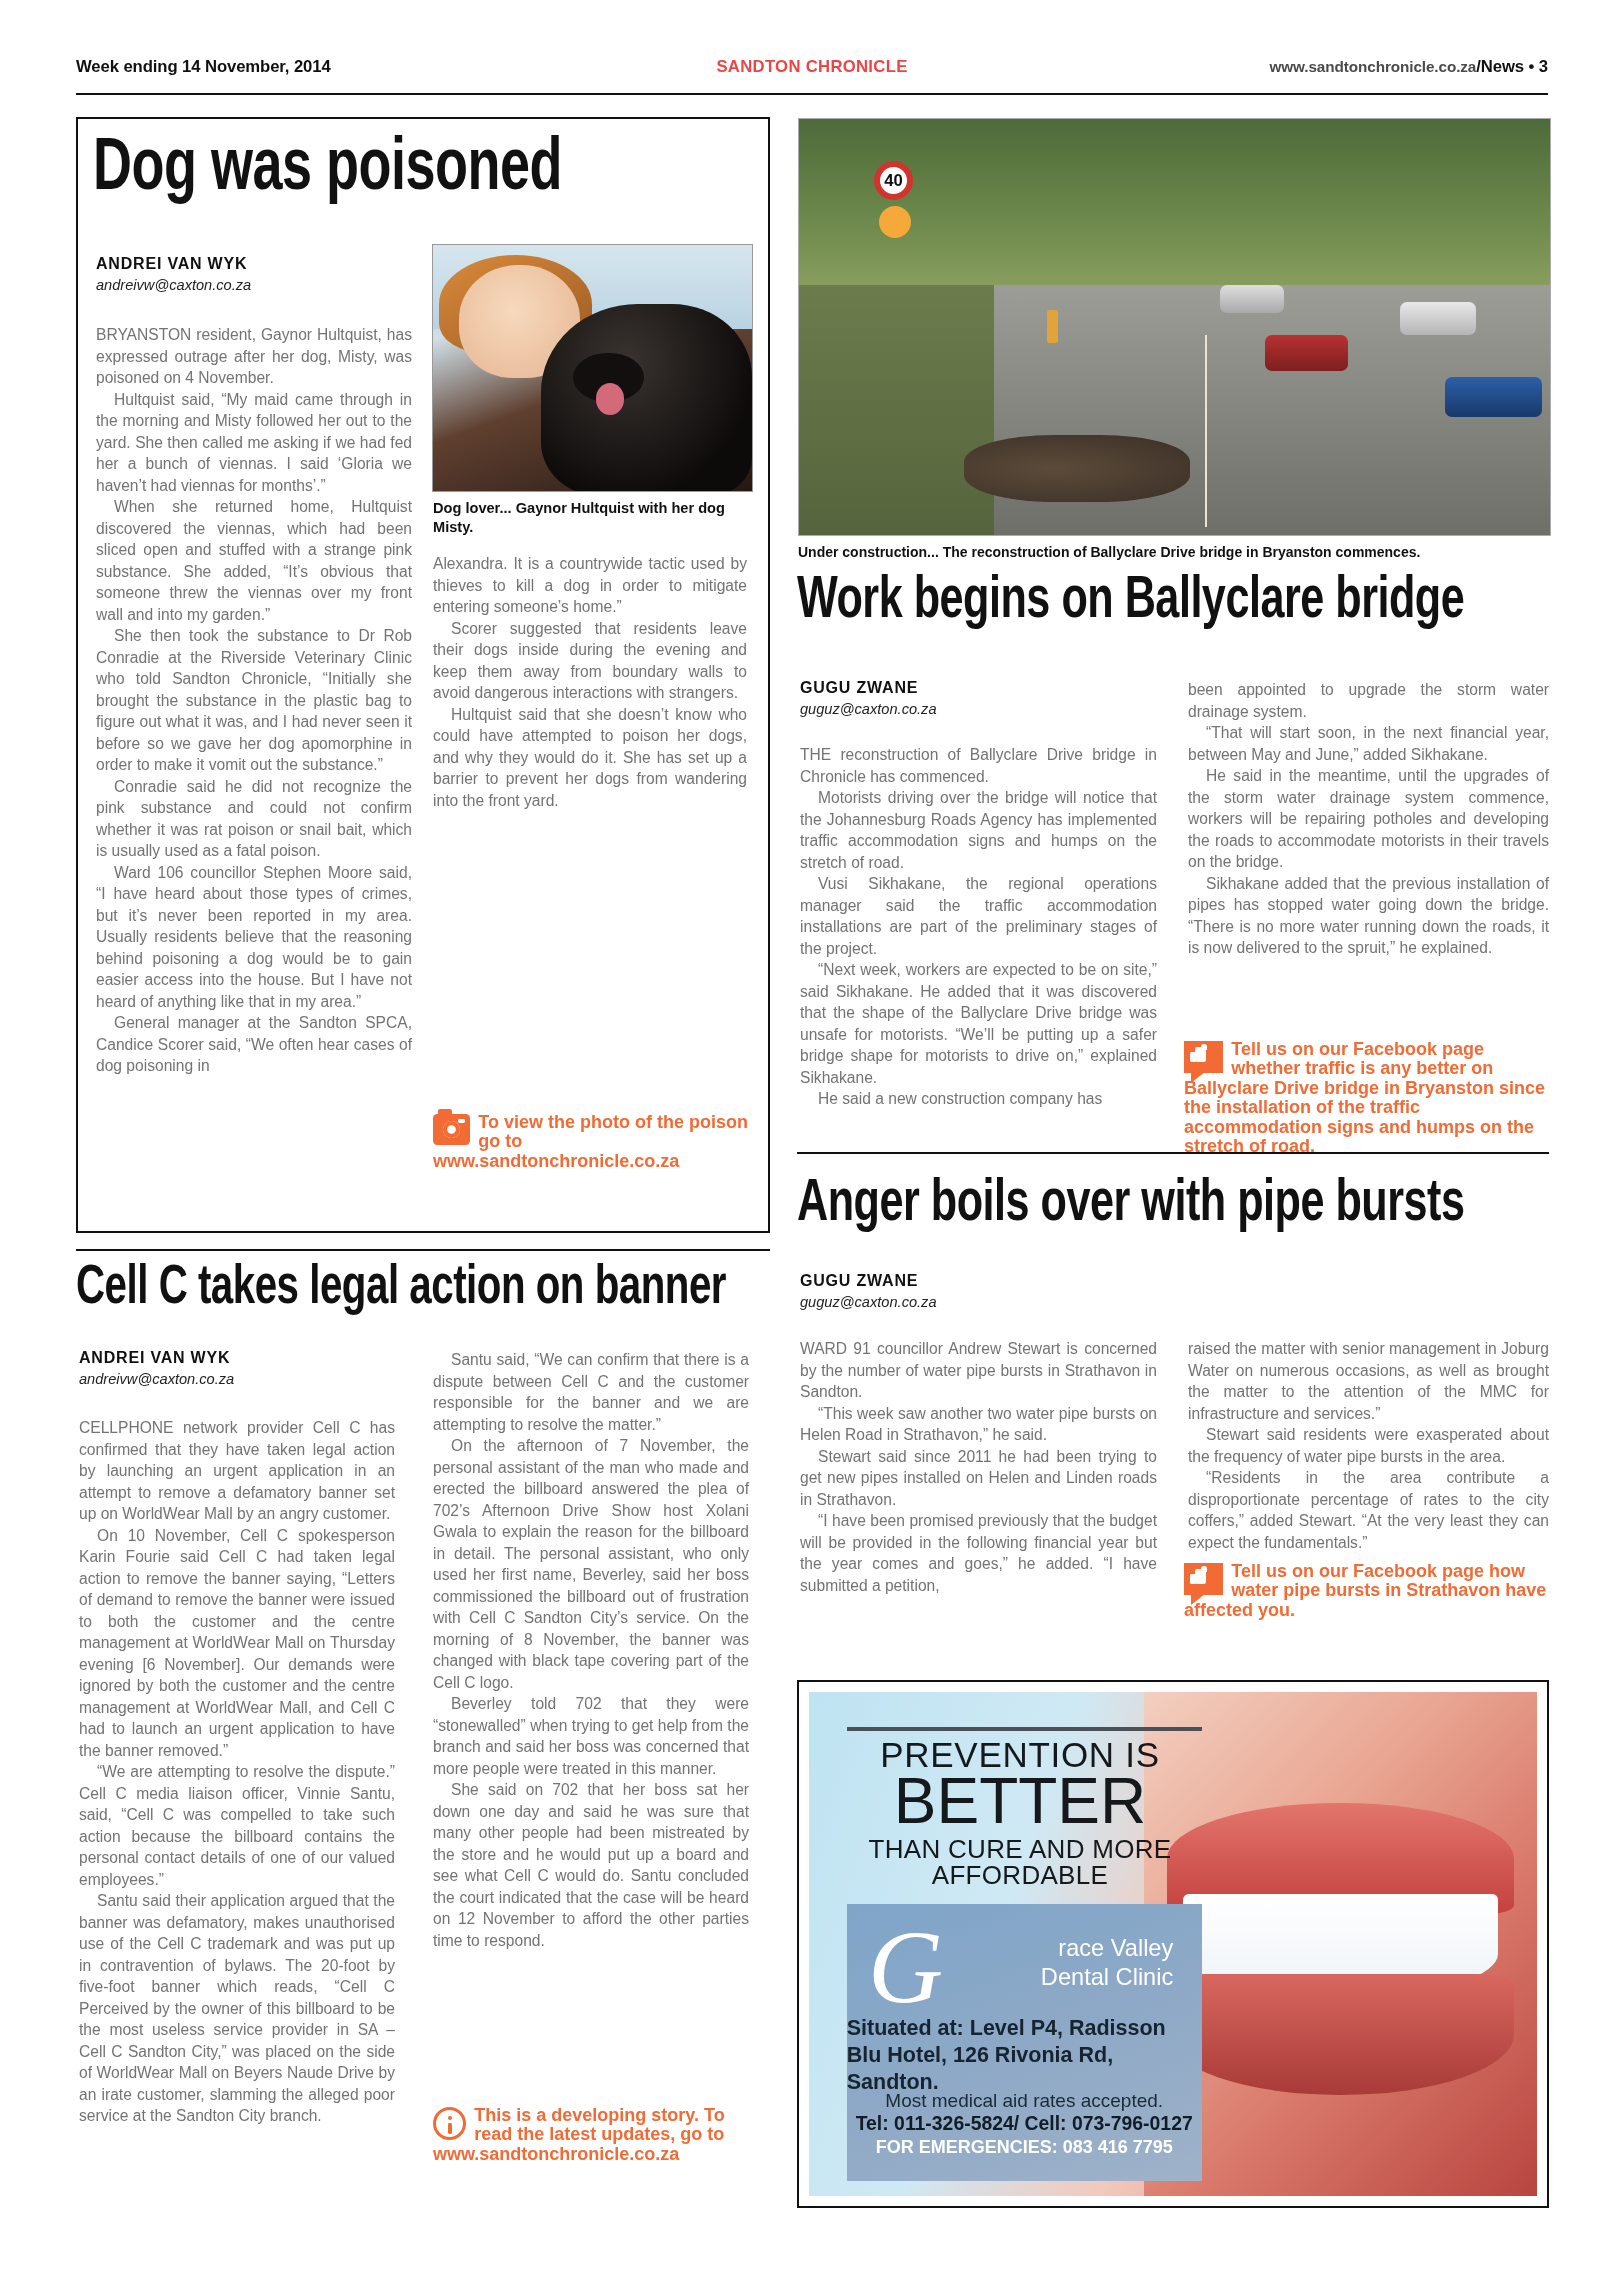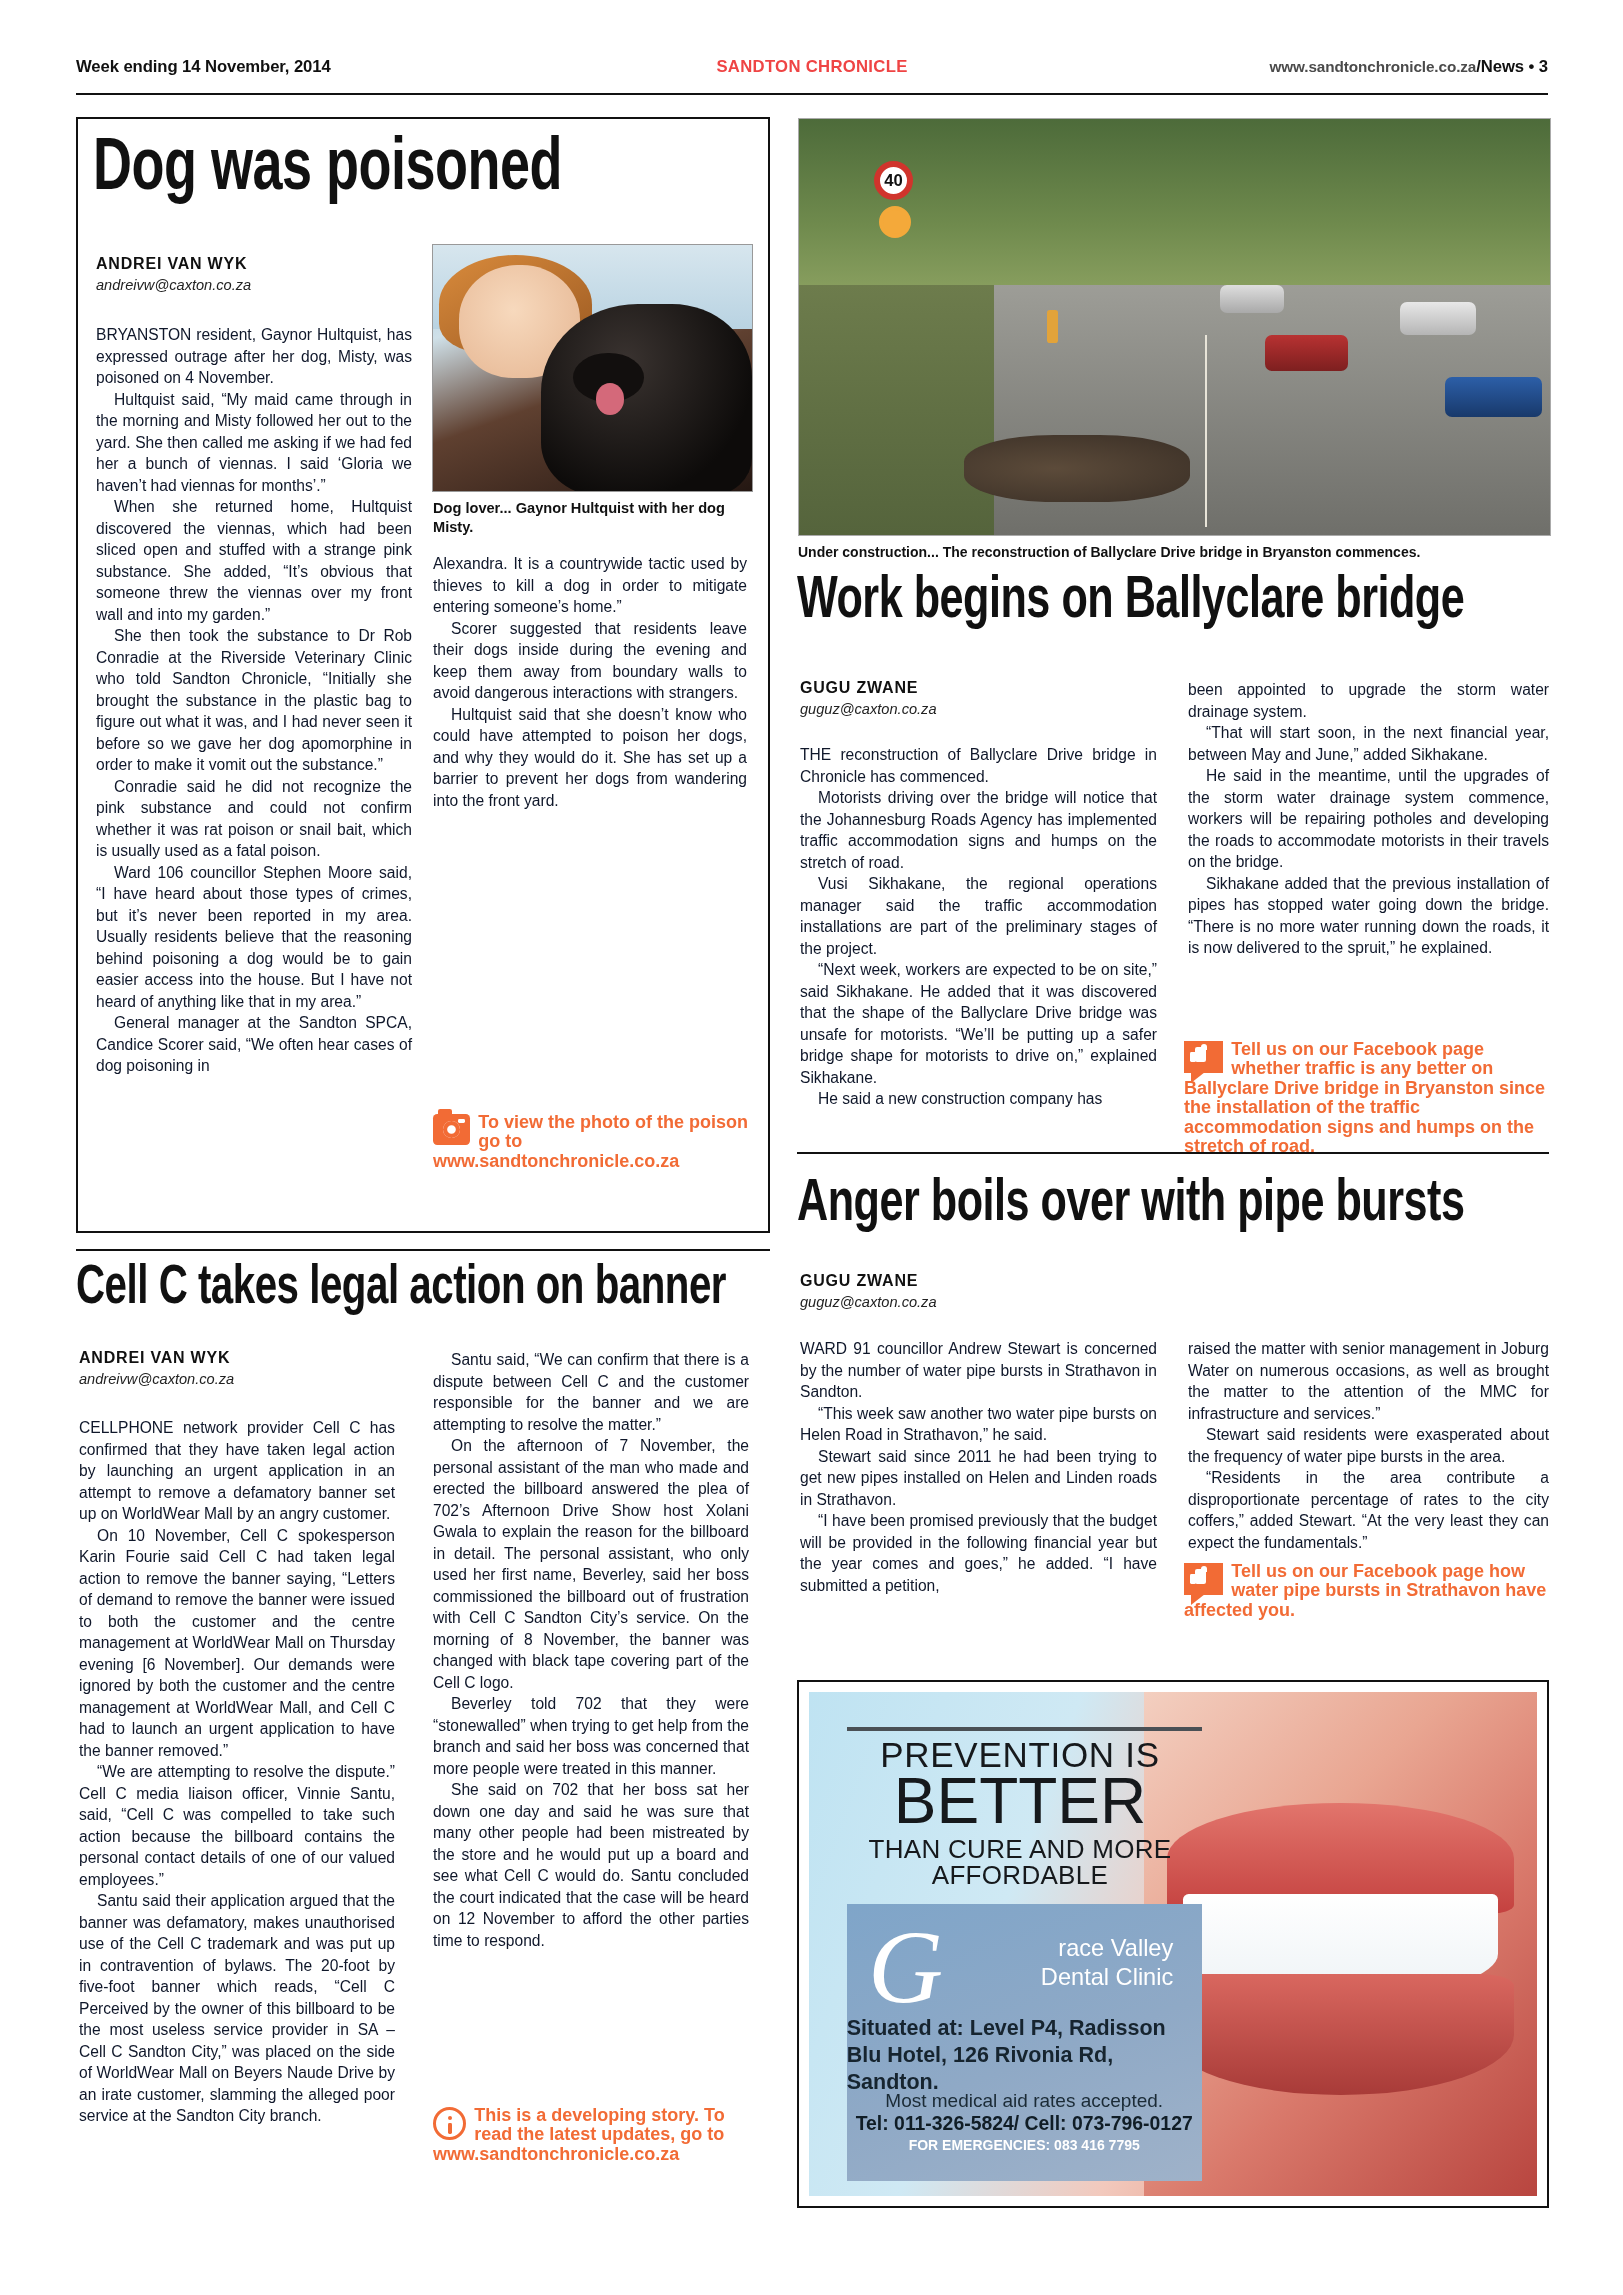"BRYANSTON resident, Gaynor Hultquist," .body-col { color: #0f172a -> #737373 }
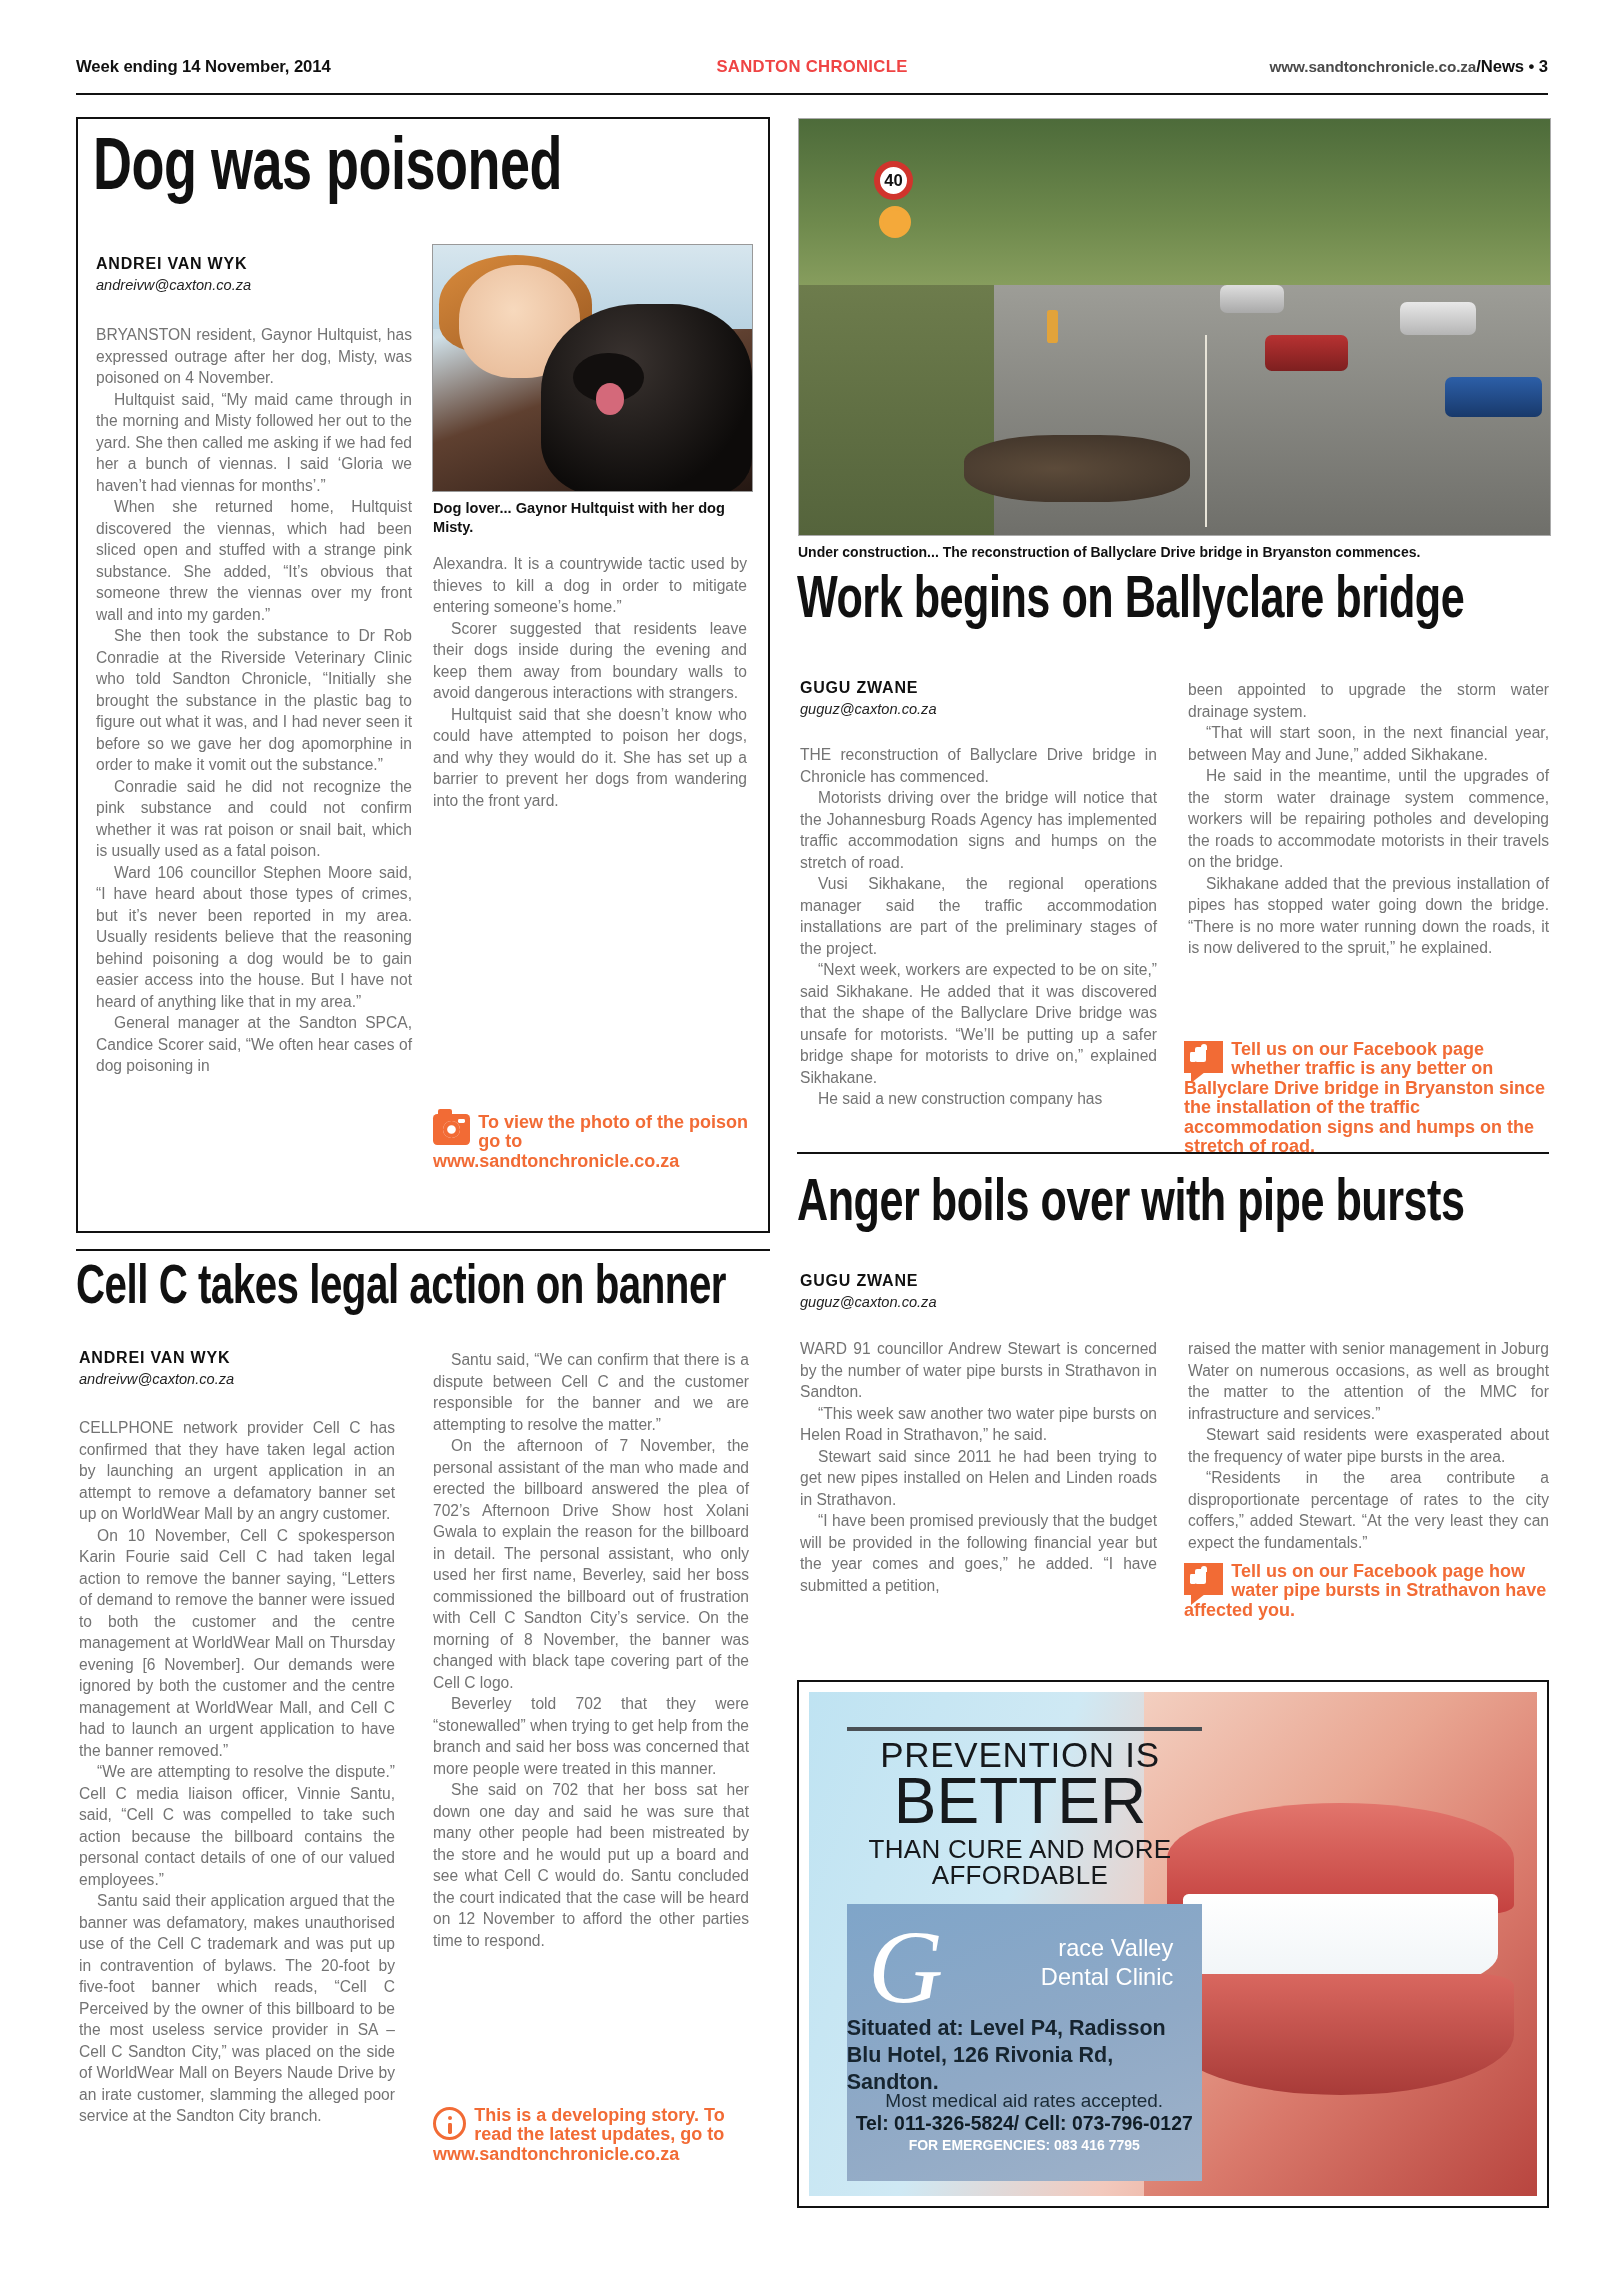"FOR EMERGENCIES: 083 416 7795" .ad-emg { font-size: 14px -> 18px }
